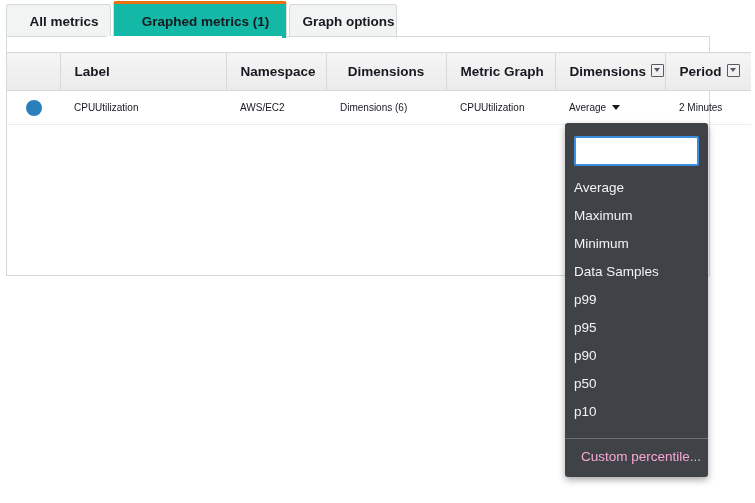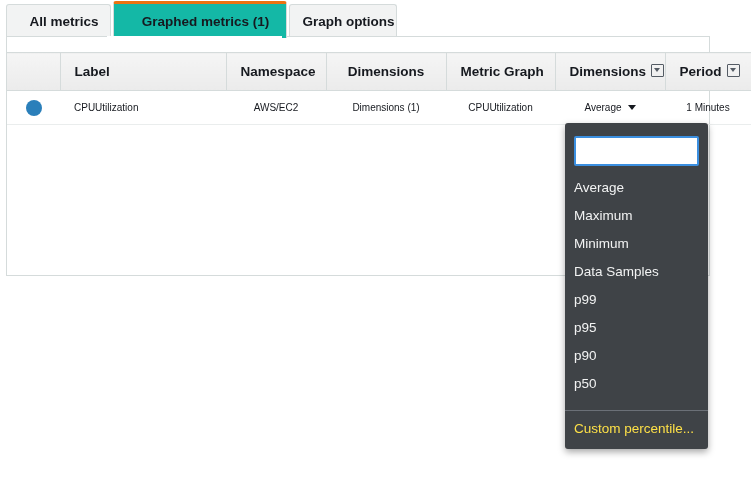"AWS/EC2" table.metrics tbody td.td-right { text-align: center -> left }
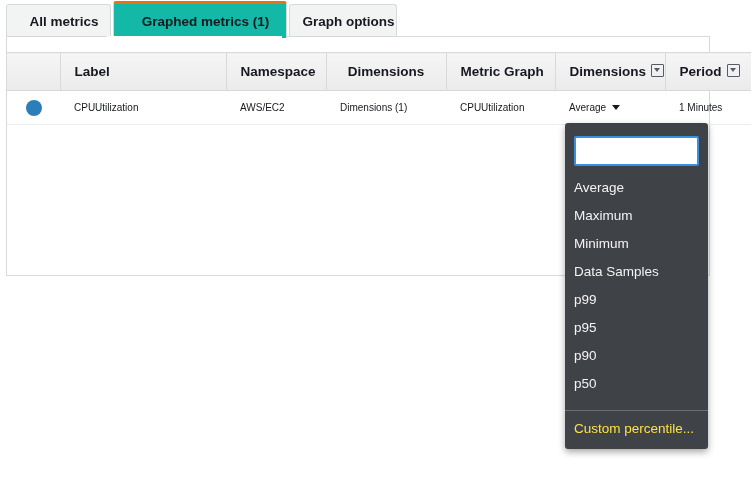"Dimensions (1)" td.td-right { text: 1 -> 6 }
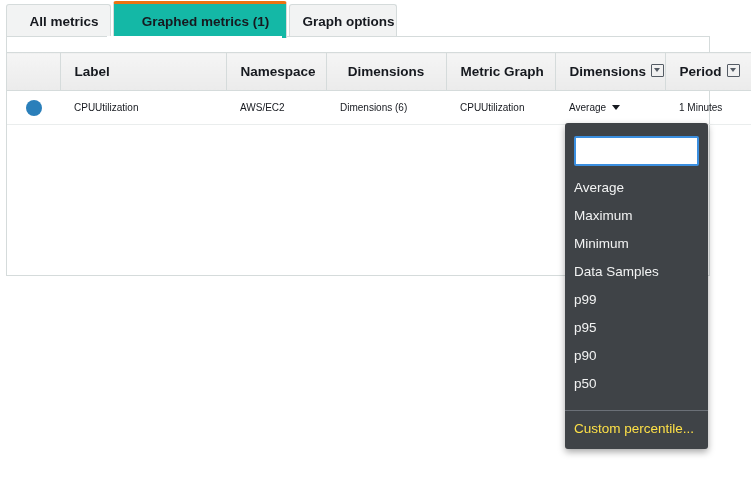"1 Minutes" td.td-right { text: 1 -> 2 }
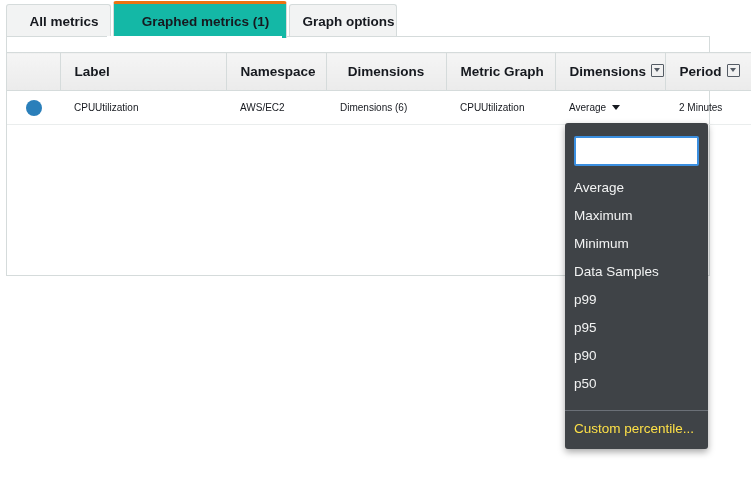"p10" li.dd-item { html: none -> <li>p10</li> }
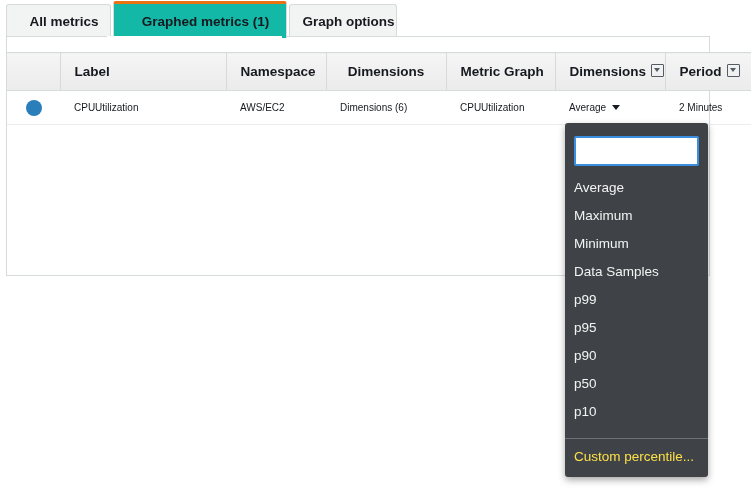"Custom percentile..." .dd-footer { color: #fde047 -> #f9a8d4; text-align: none -> center }
